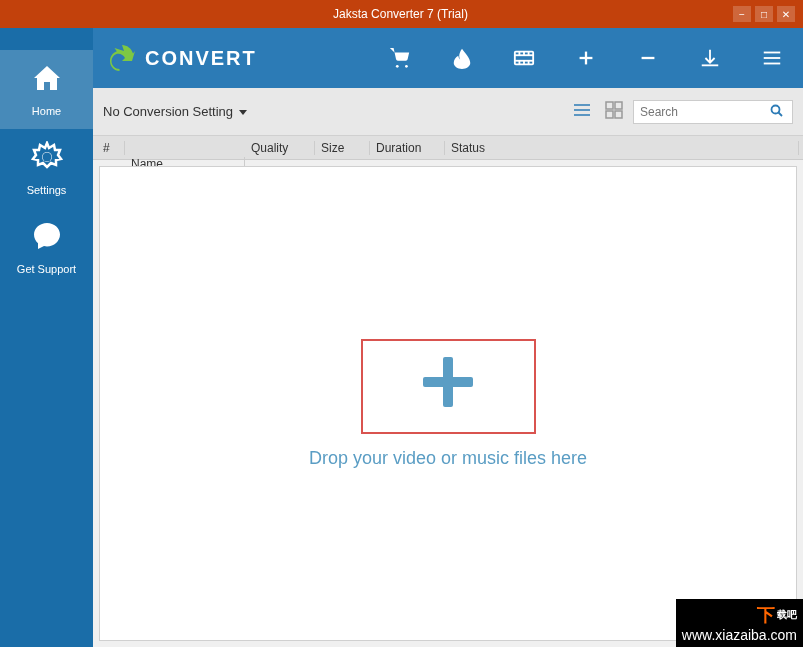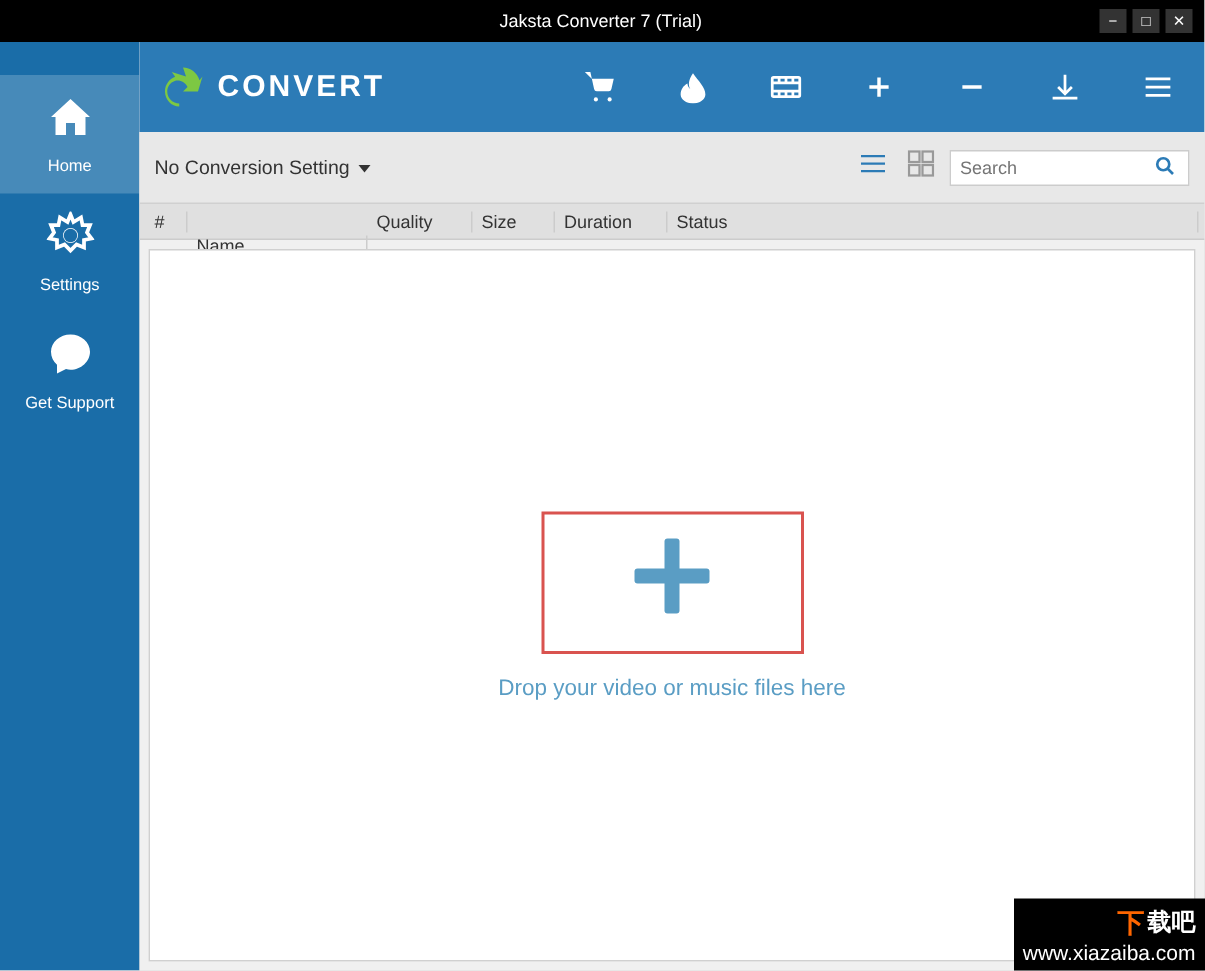"Jaksta Converter 7 (Trial)" .title-bar { background: #000000 -> #c2410c }
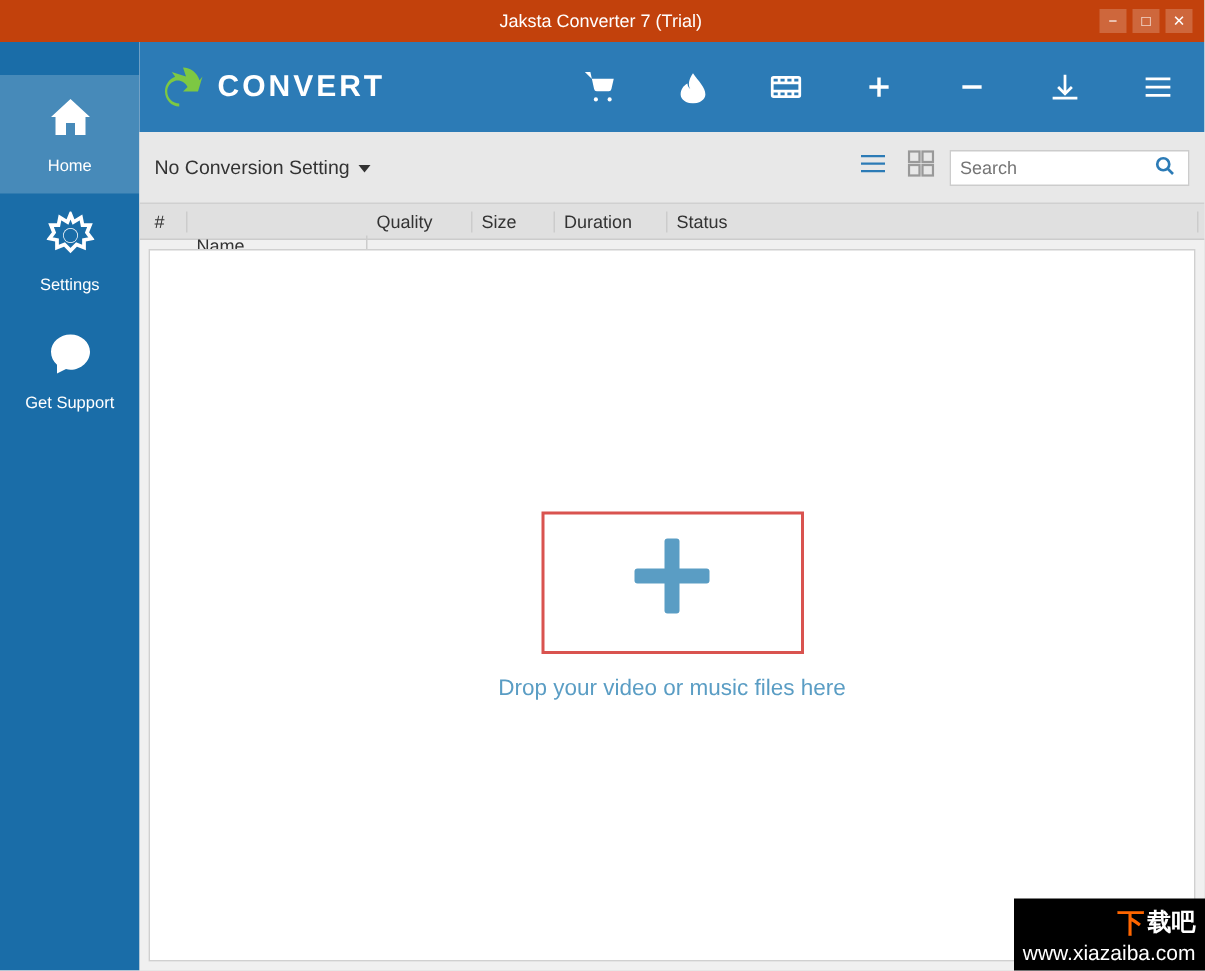"Drop your video or music" .drop-text { font-size: 15px -> 18px }
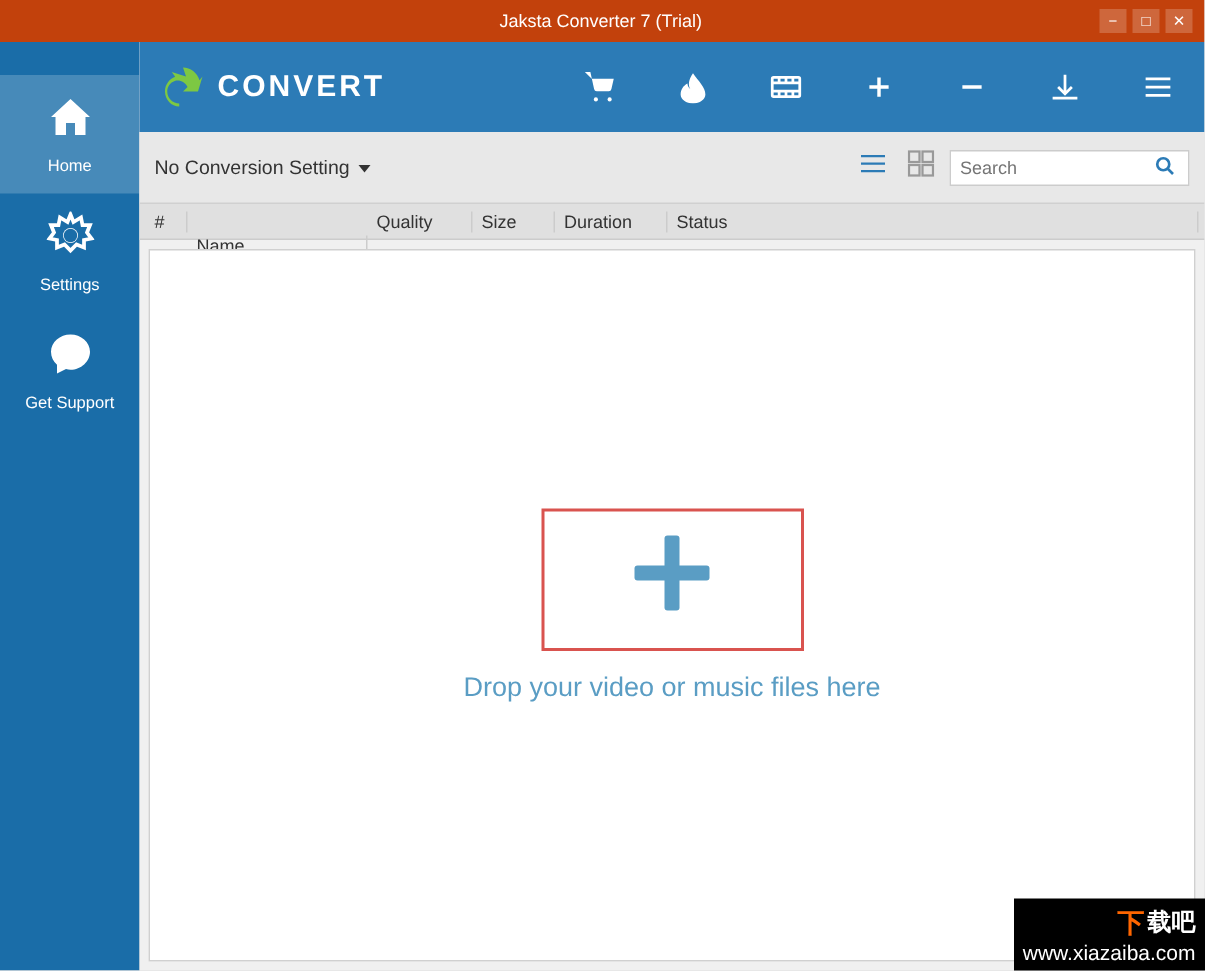"载吧" .wm-text { font-size: 16px -> 10px }
